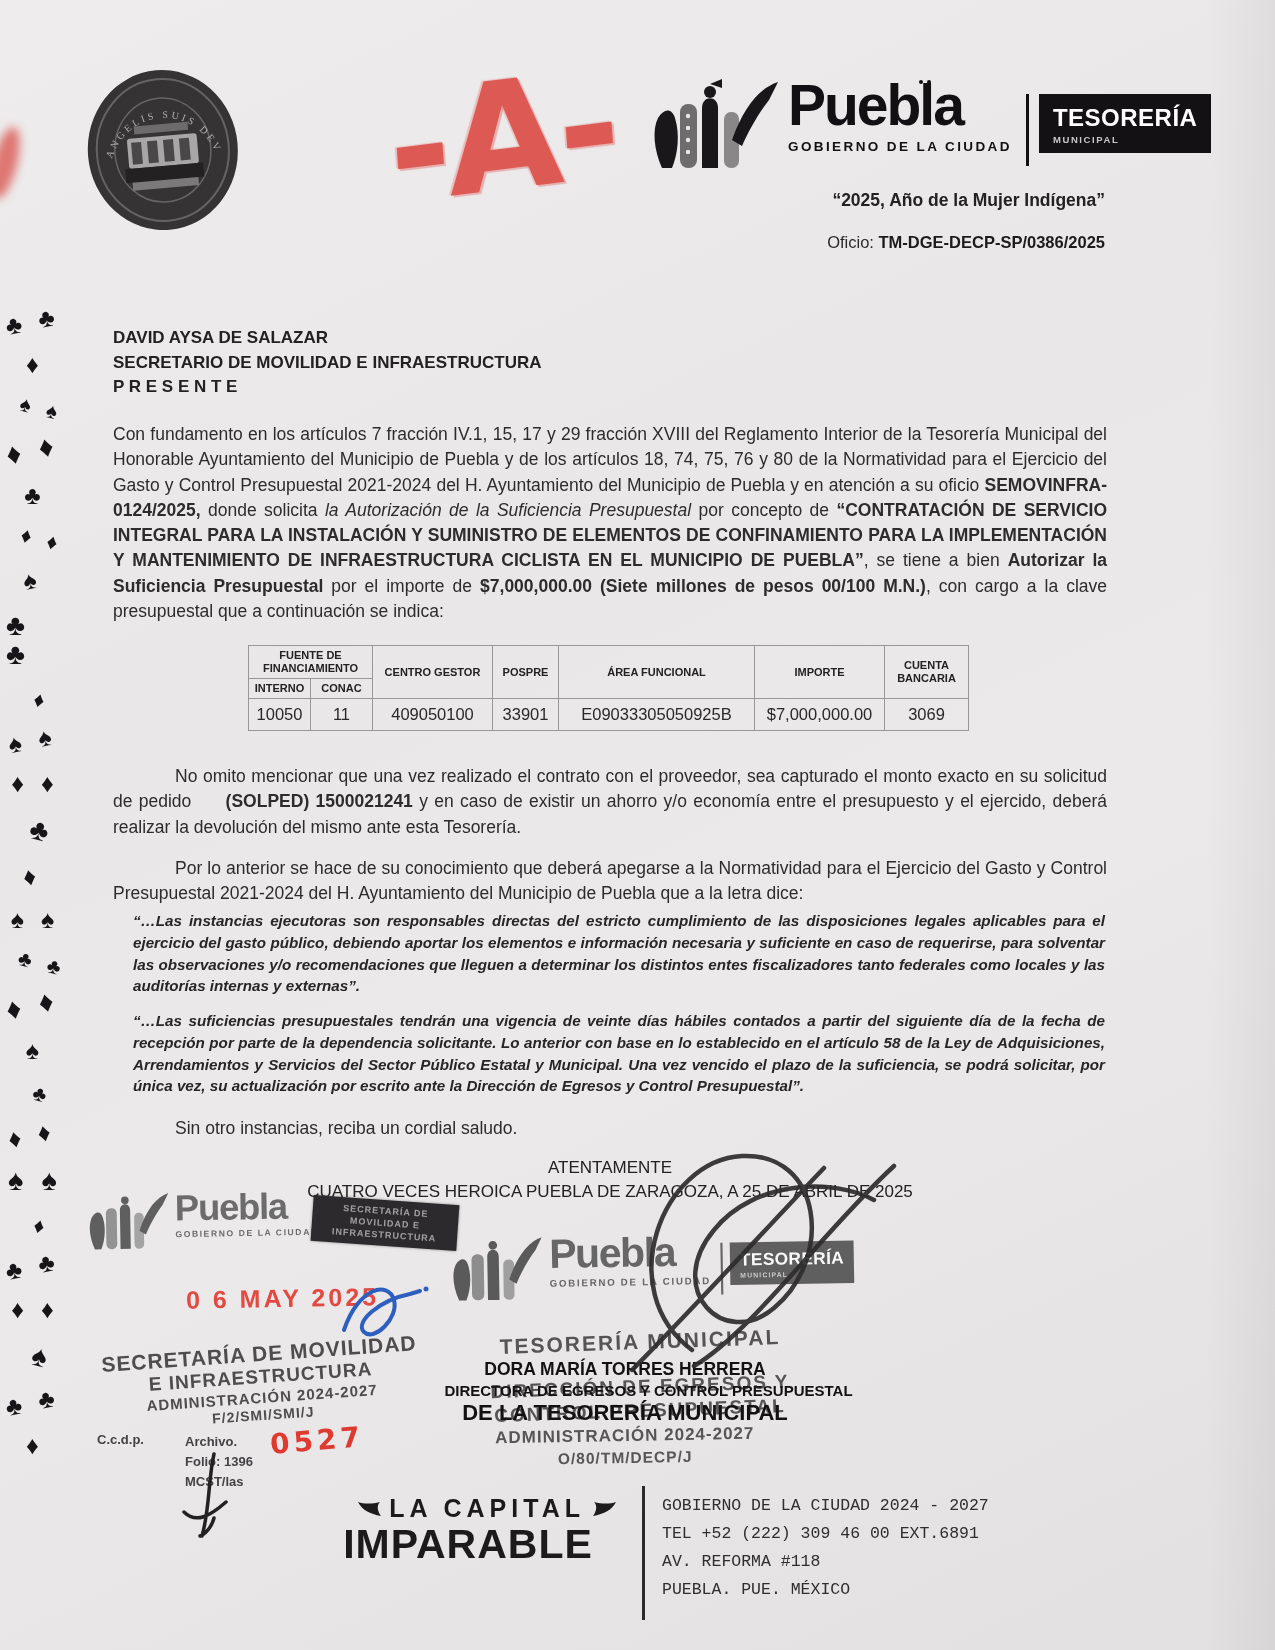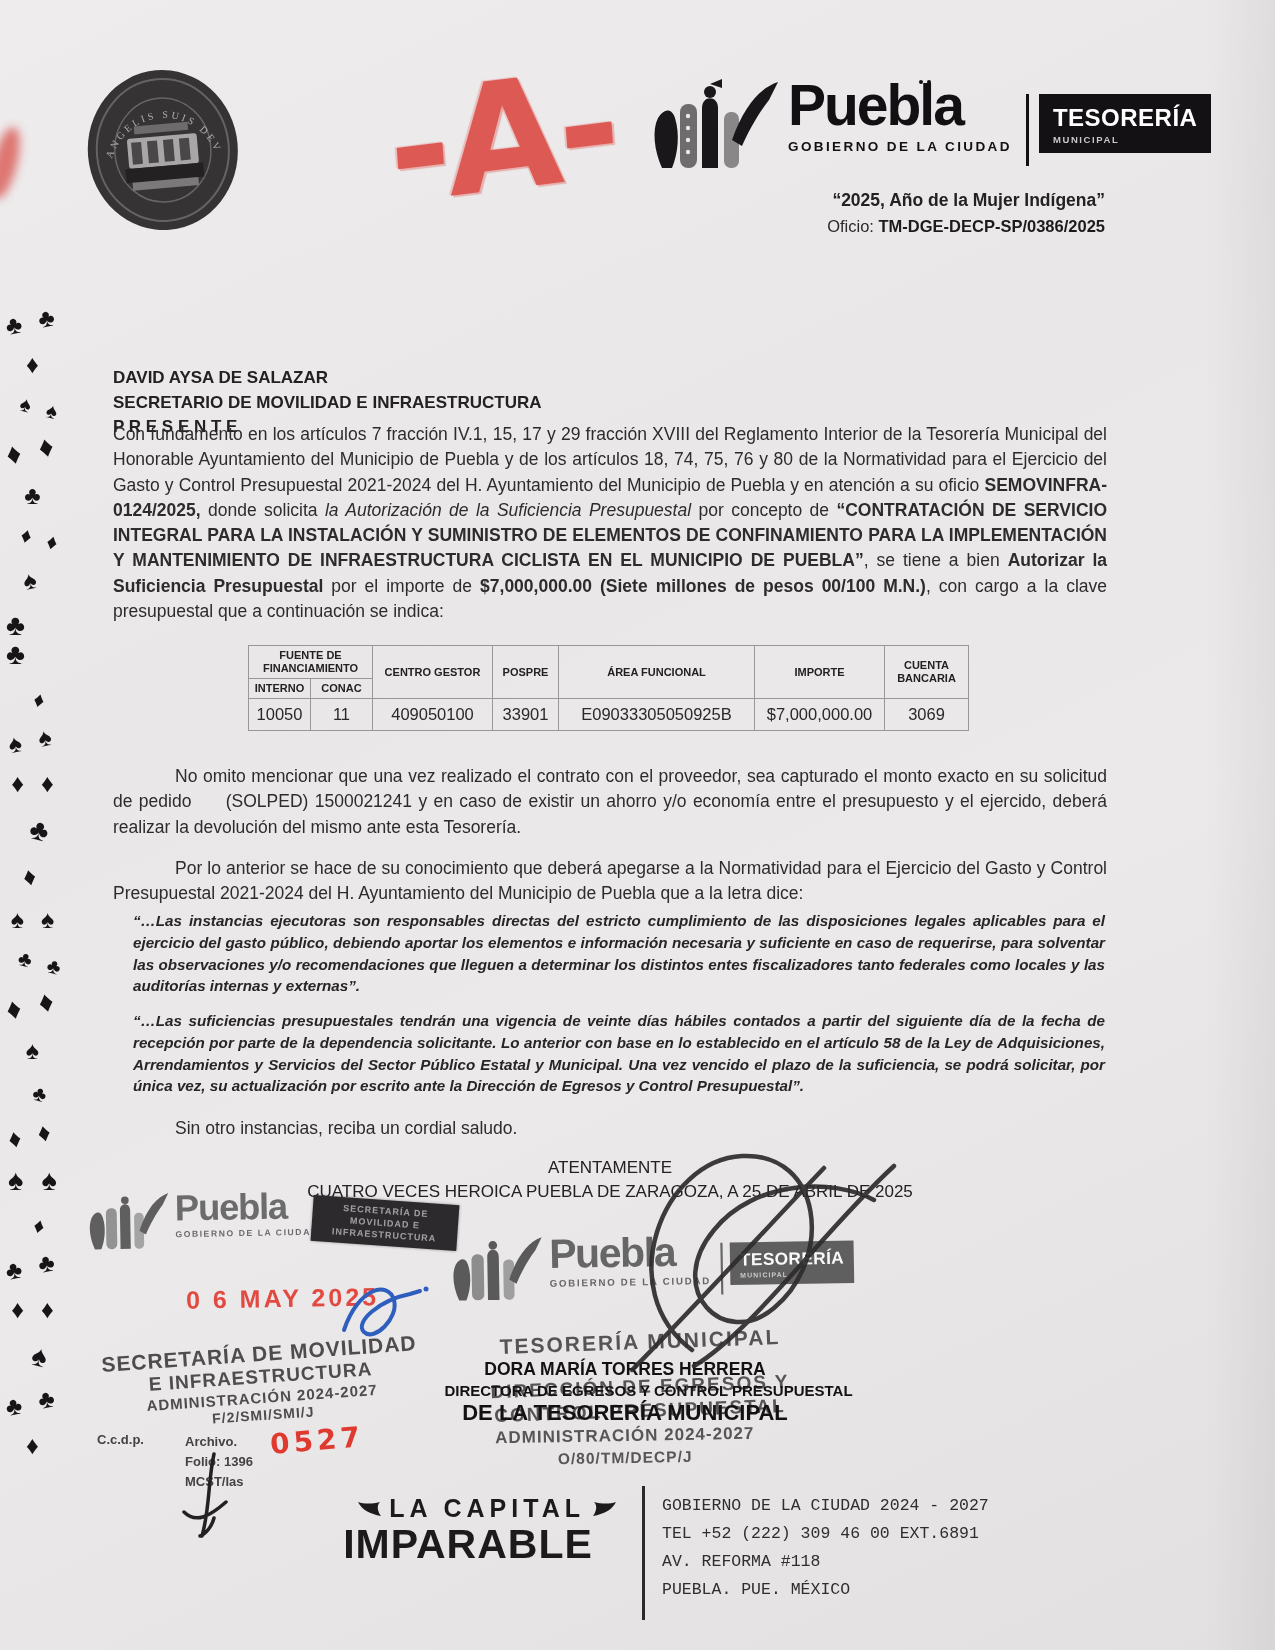"“2025, Año de la Mujer" .motto { margin-bottom: 4px -> 20px }
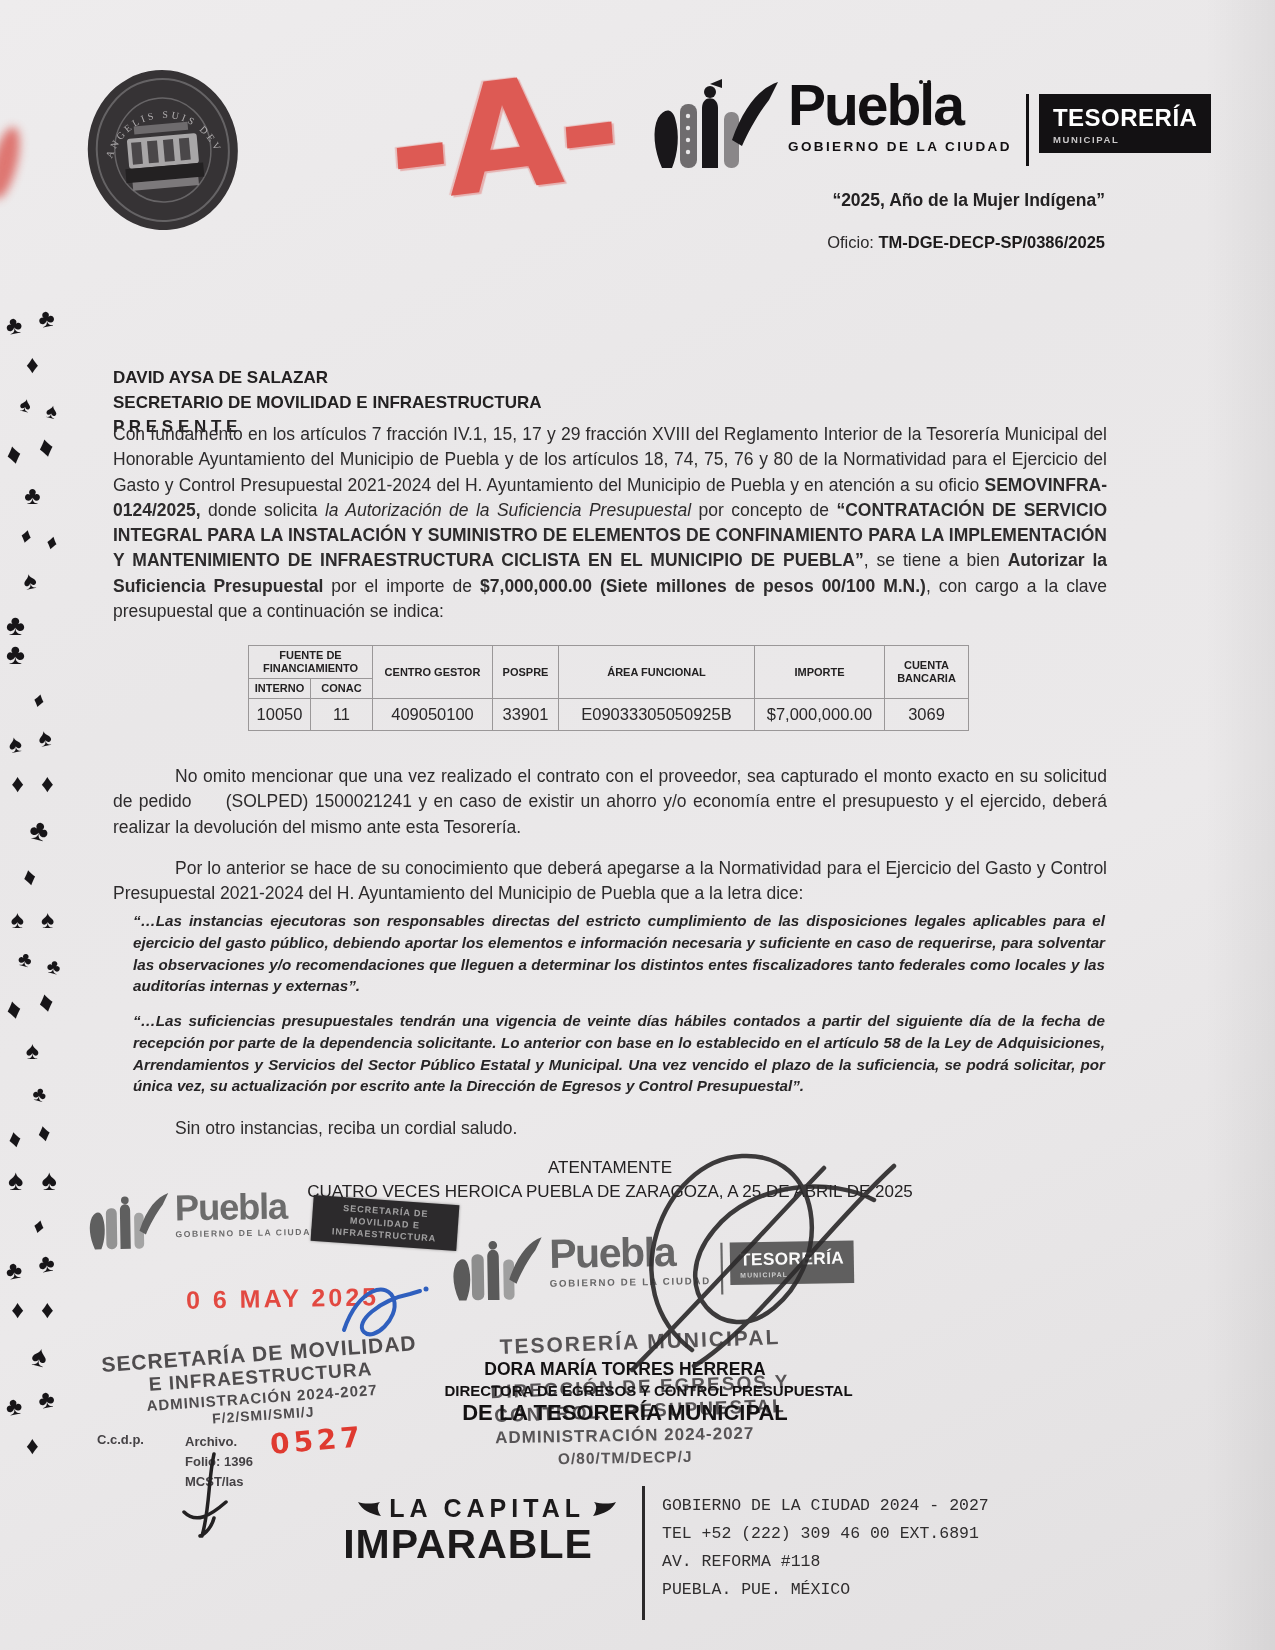"DAVID AYSA DE SALAZAR" .recipient { margin-top: 40px -> none }
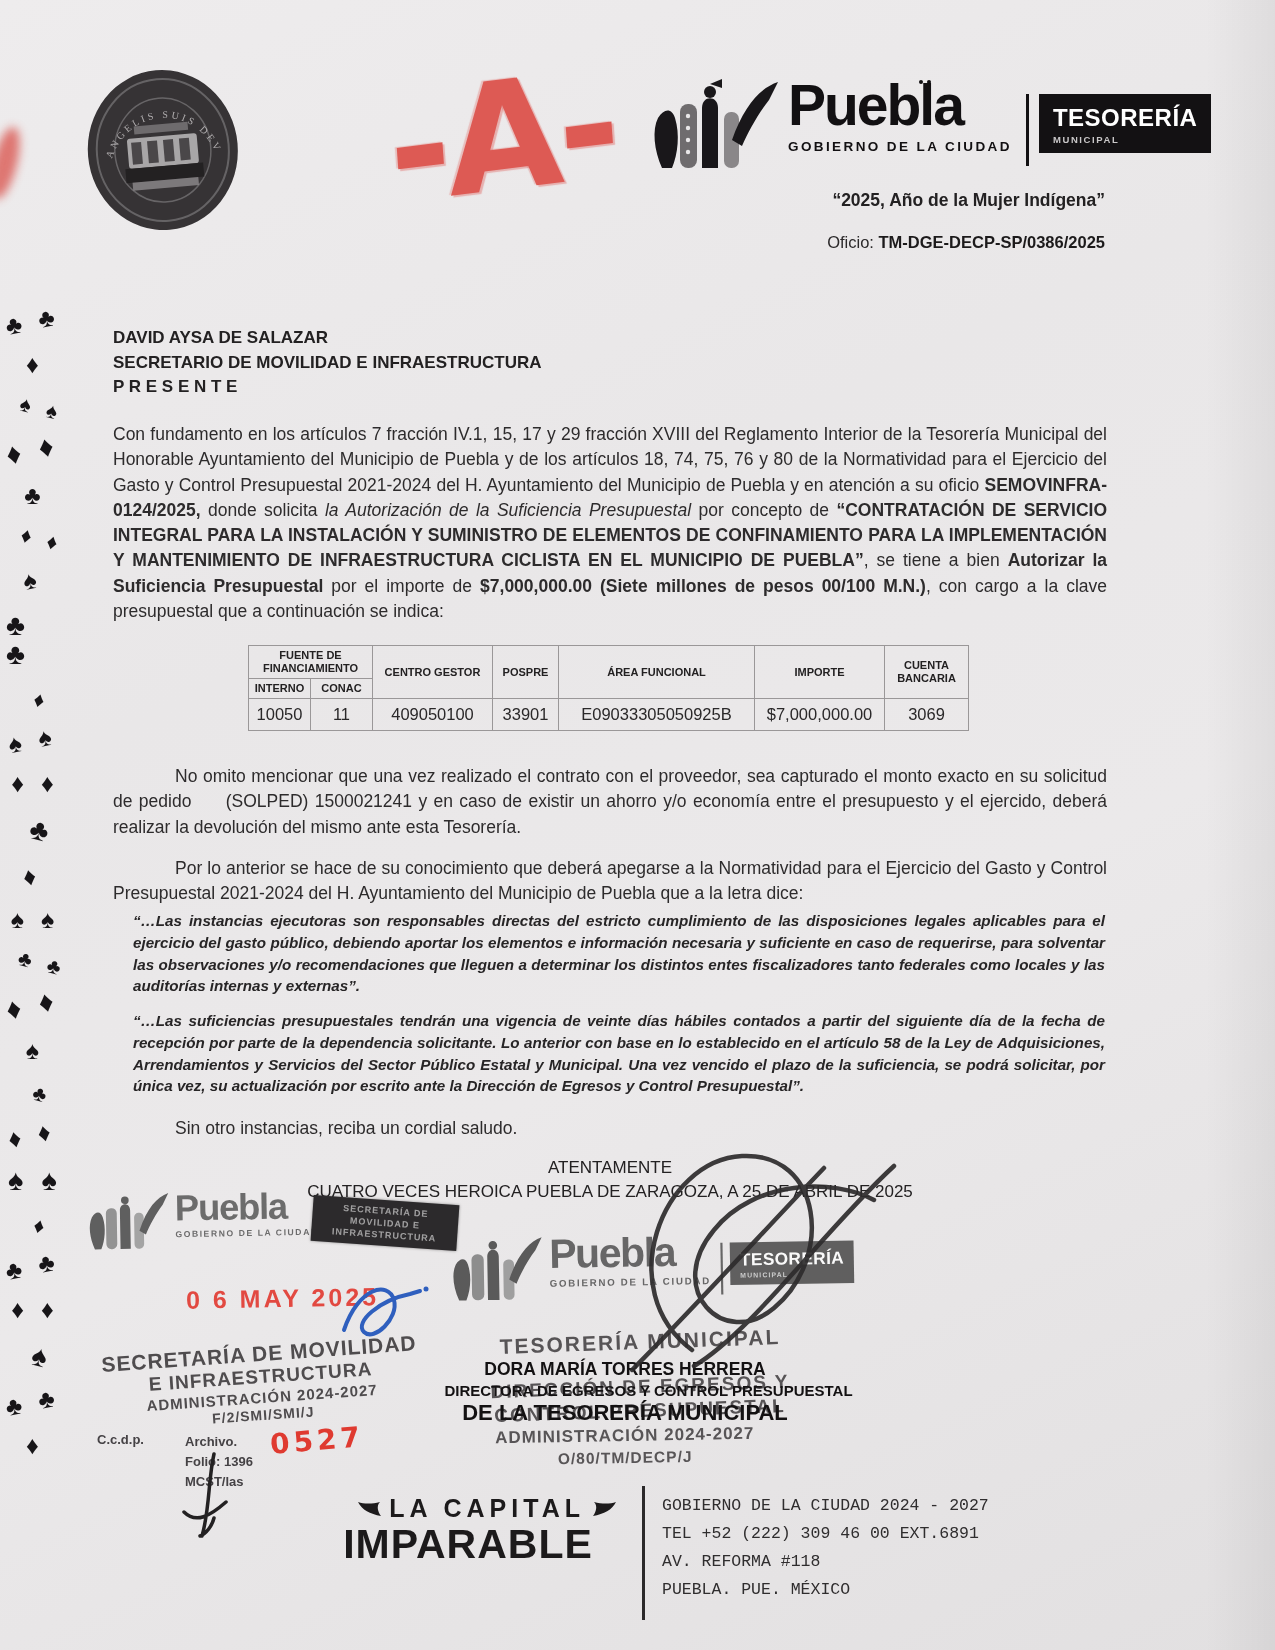"(SOLPED) 1500021241" span { font-weight: 400 -> 700 }
